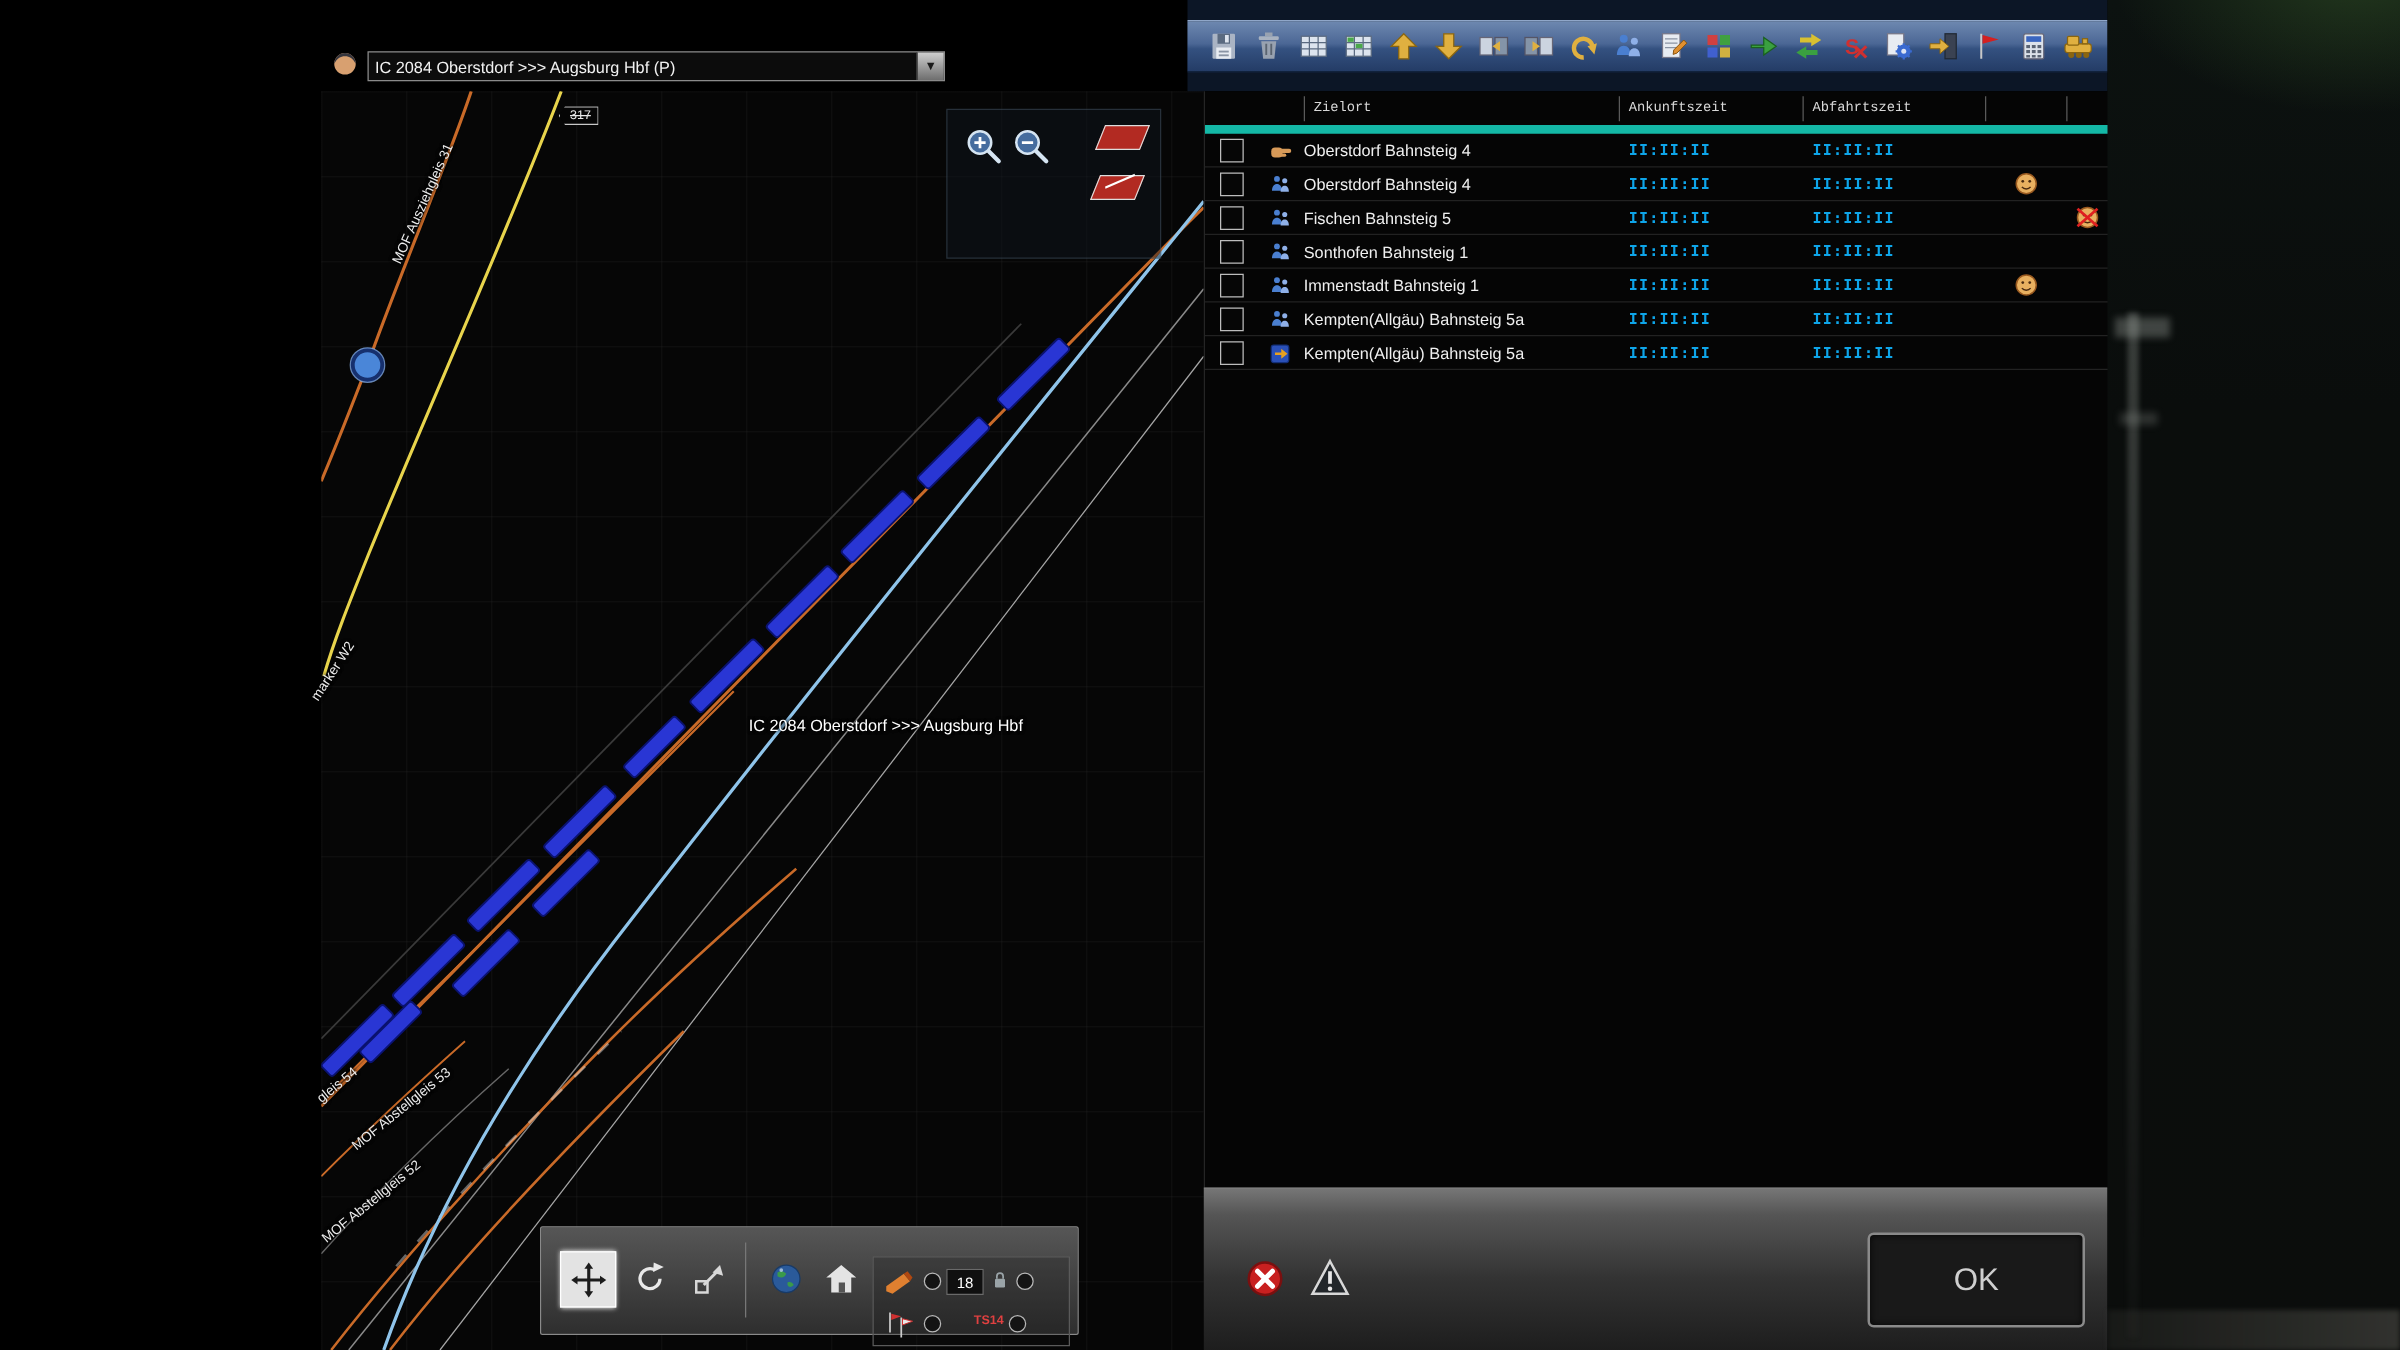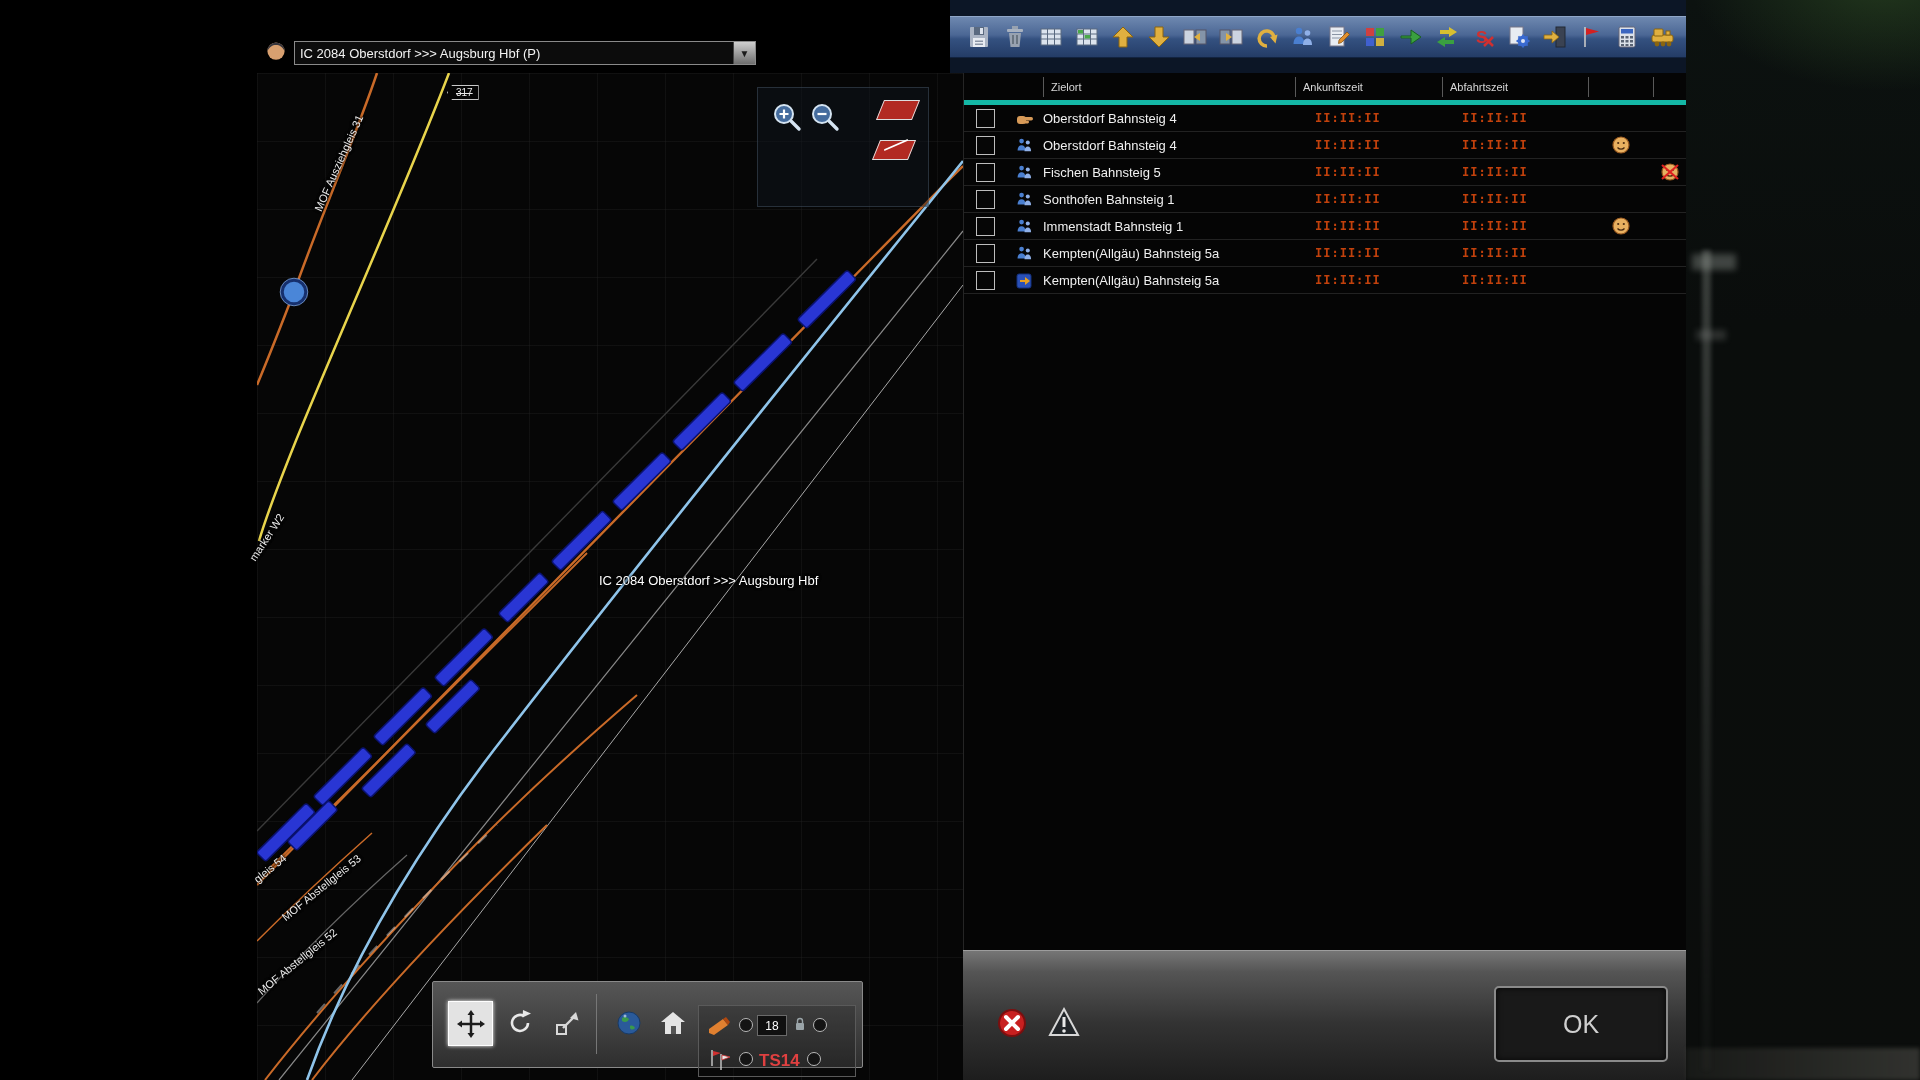"Zielort" .tt-header { border-bottom: 5px solid #14b8a6 -> 7px solid #14b8a6; font-family: none -> Liberation Mono, monospace }
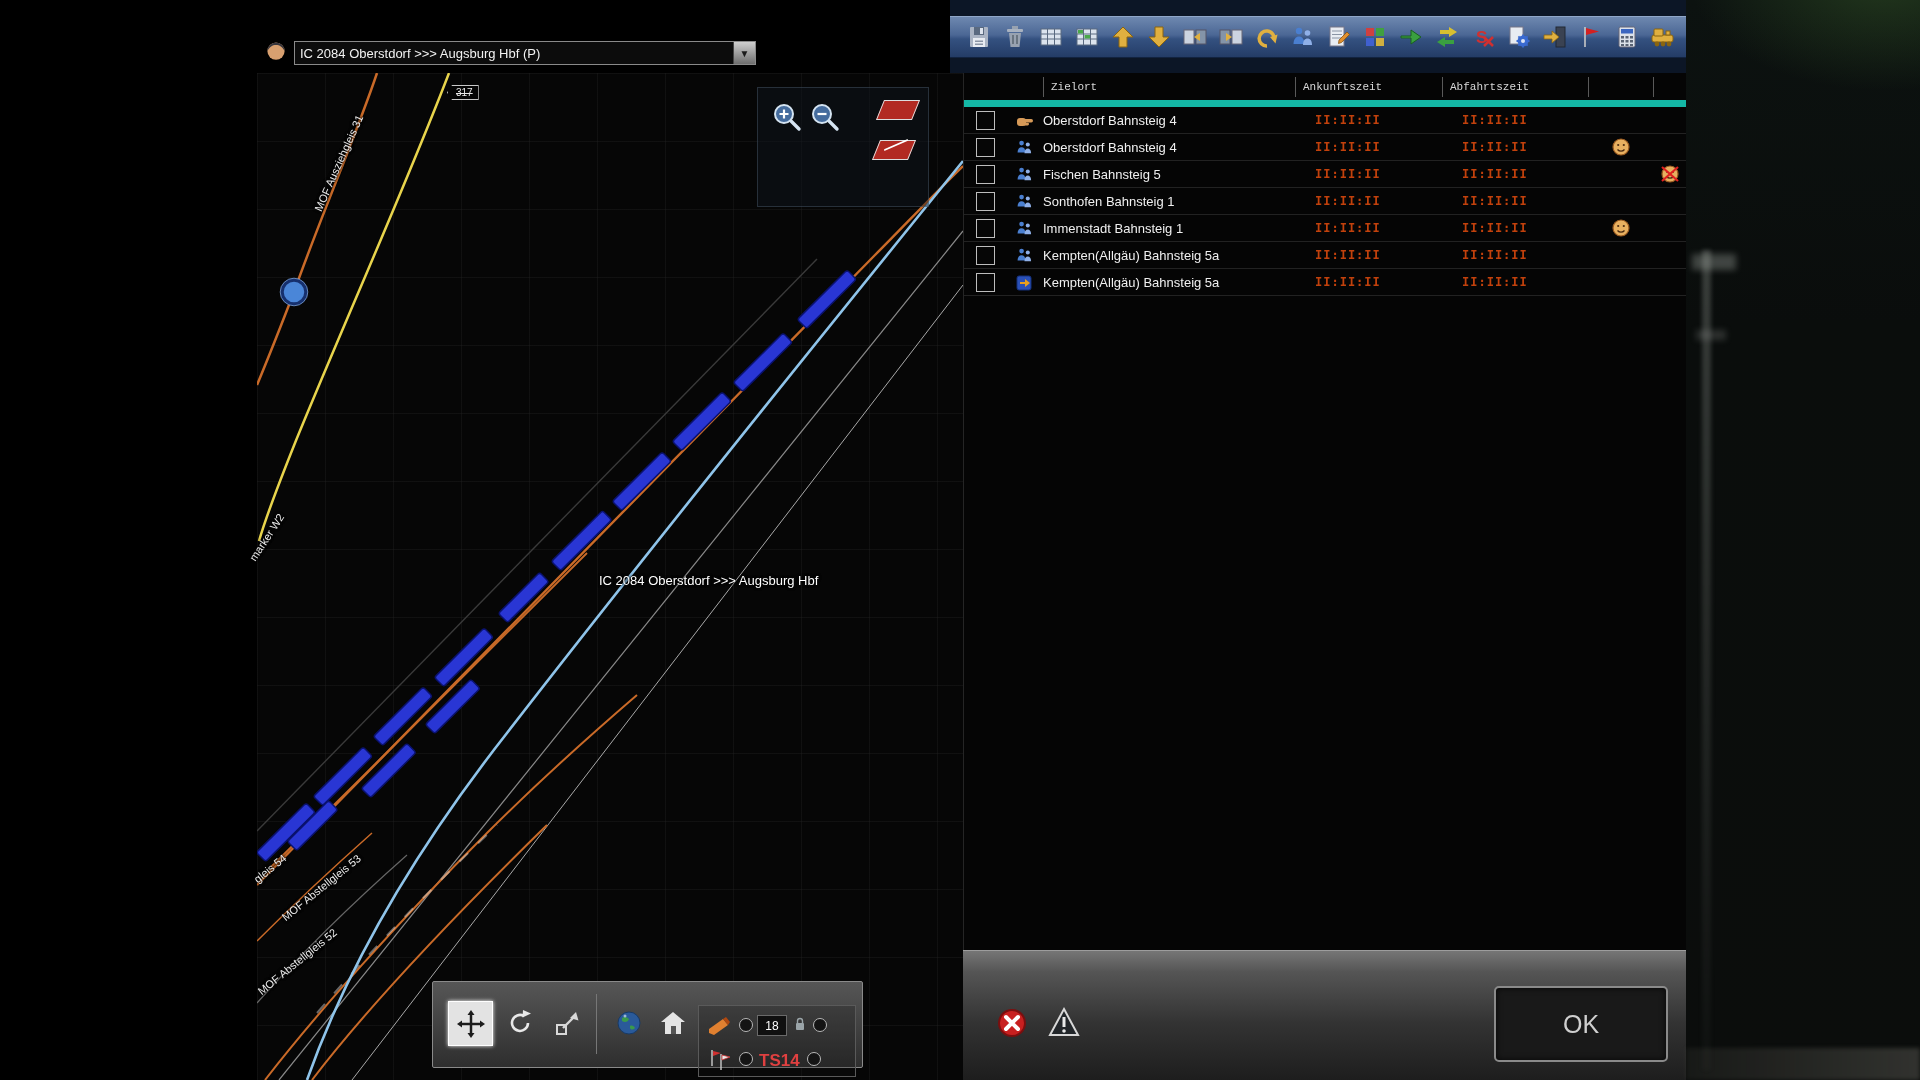"II:II:II" .red-time { color: #c2410c -> #0ea5e9; margin-left: 12px -> none }
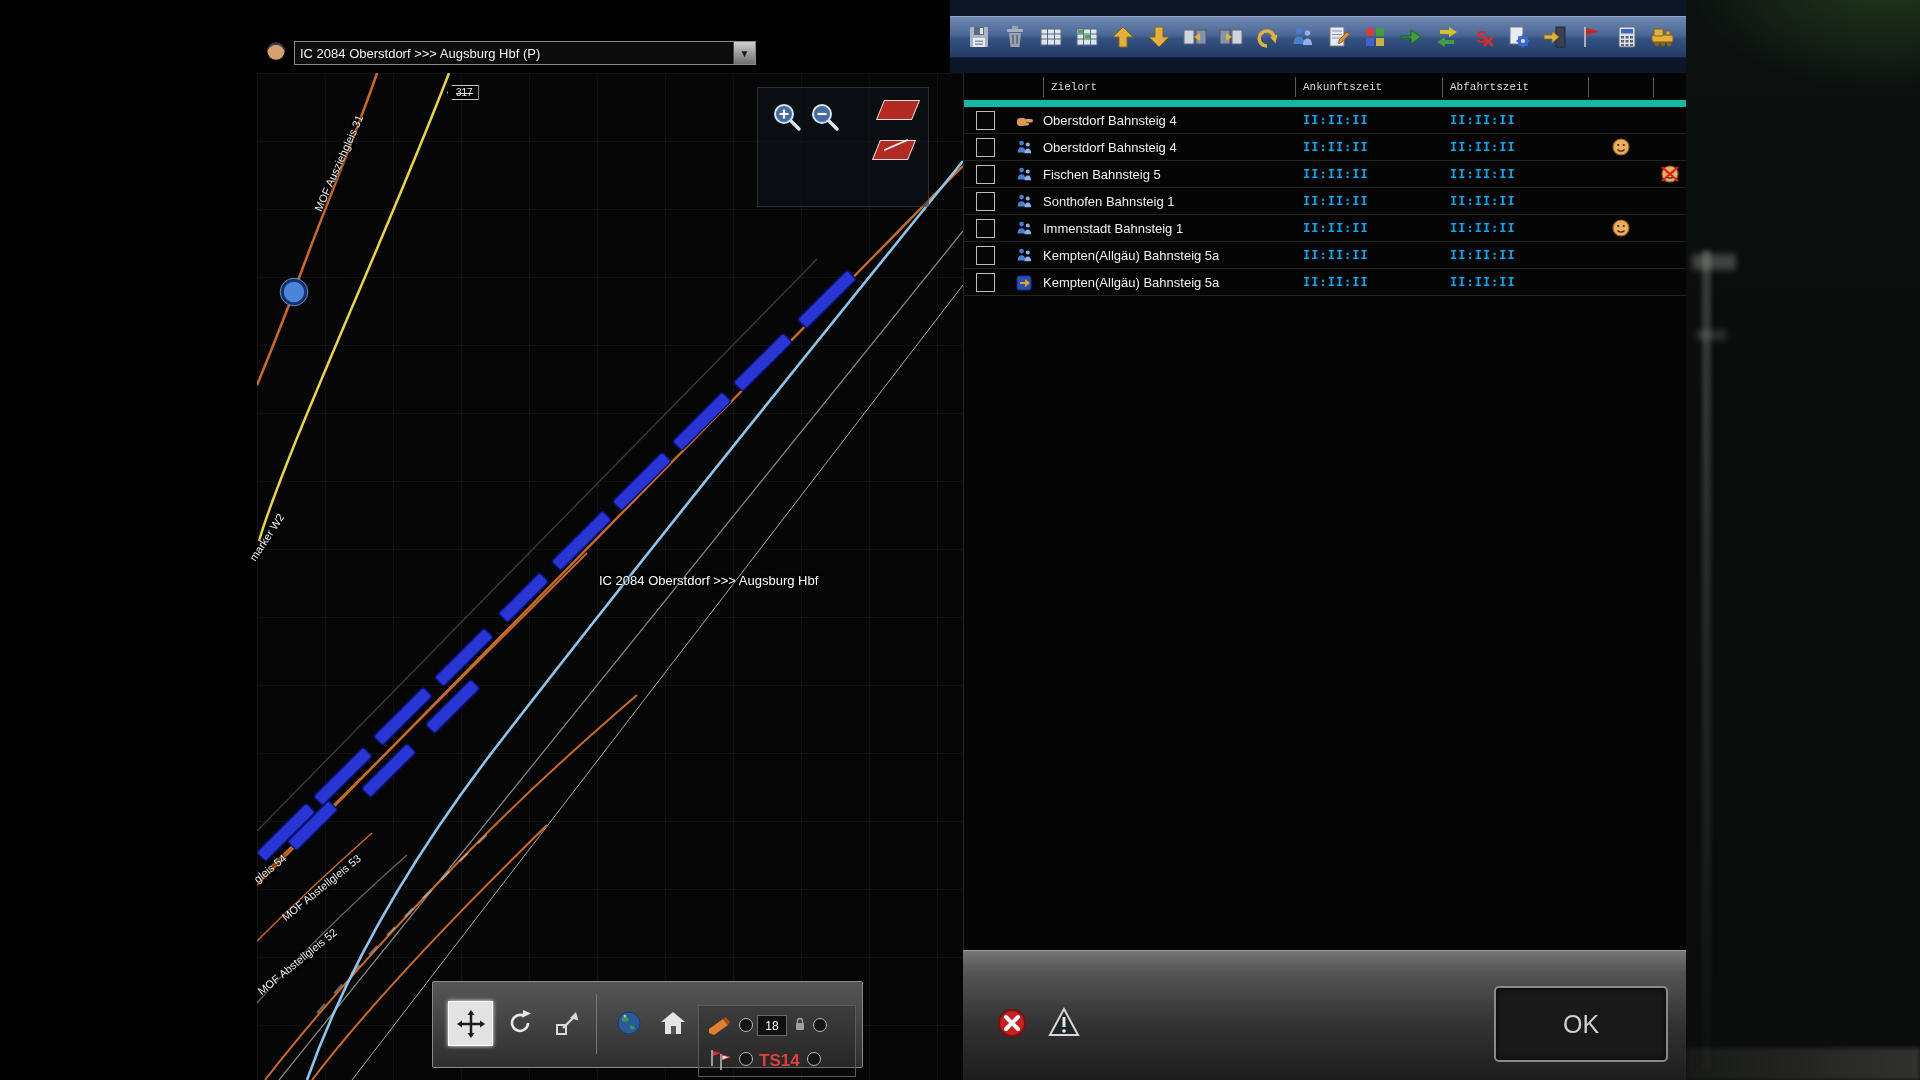"TS14" .ts14 { font-size: 17px -> 10px; margin-left: none -> 20px }
